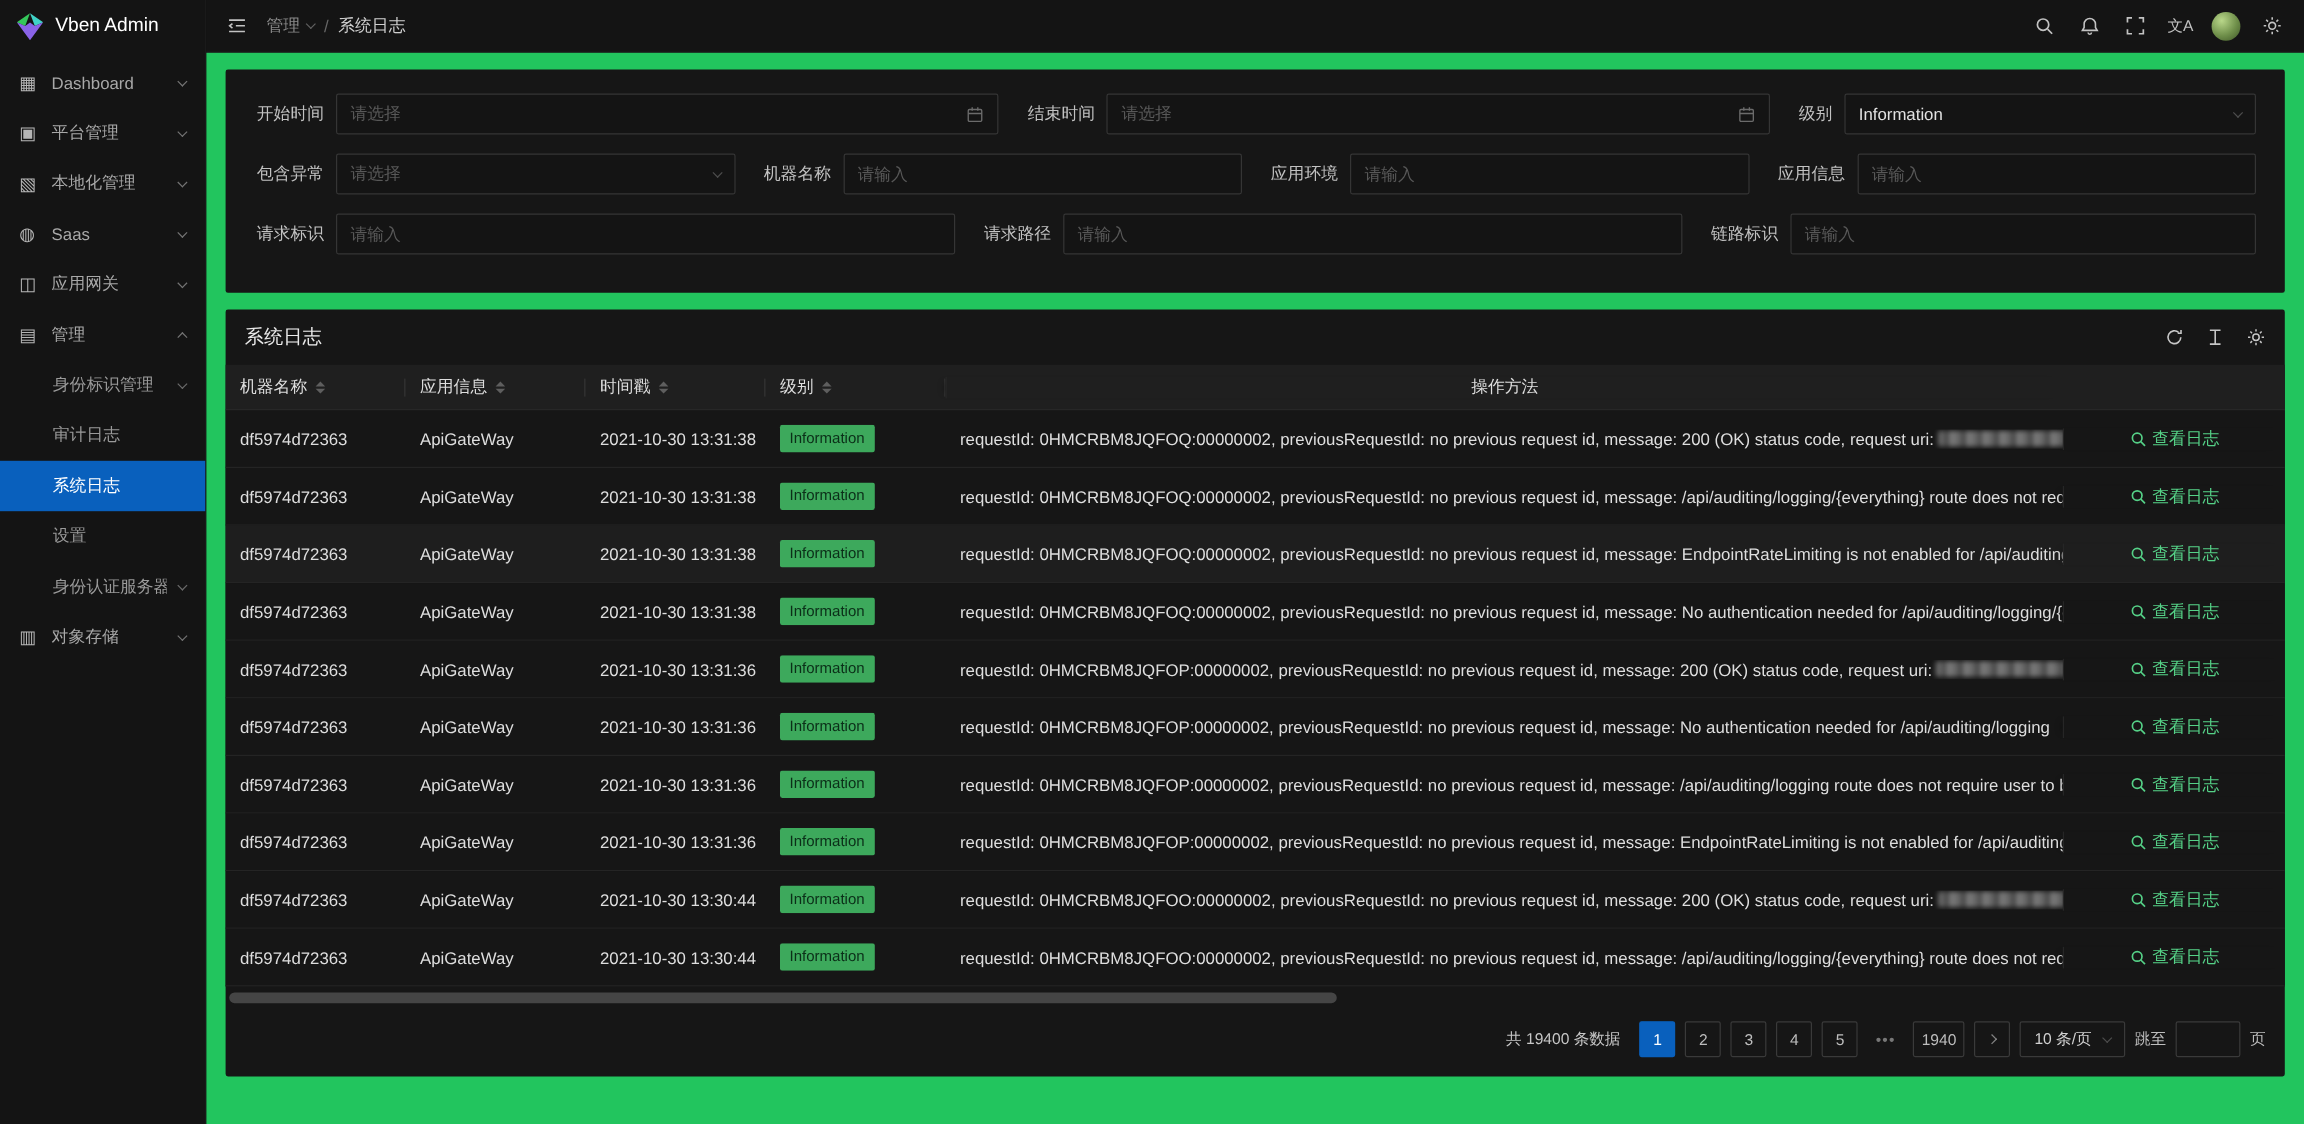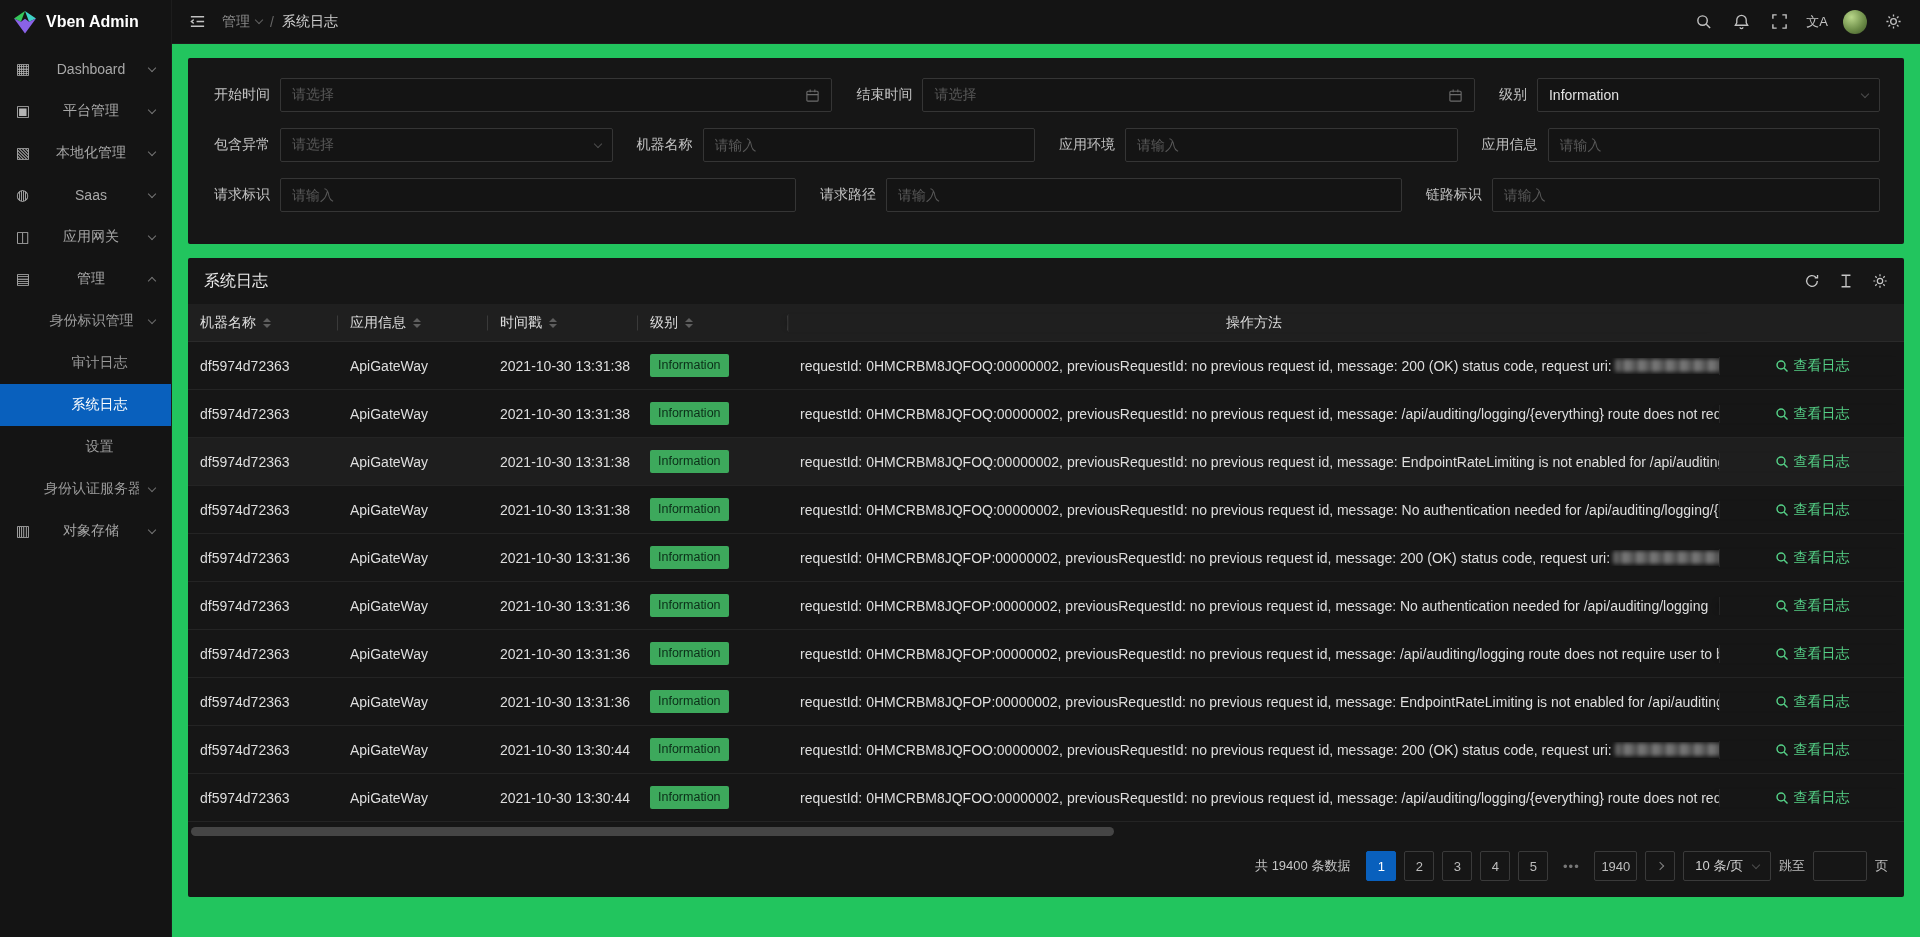"Vben Admin" .logo-text { font-weight: 700 -> 400 }
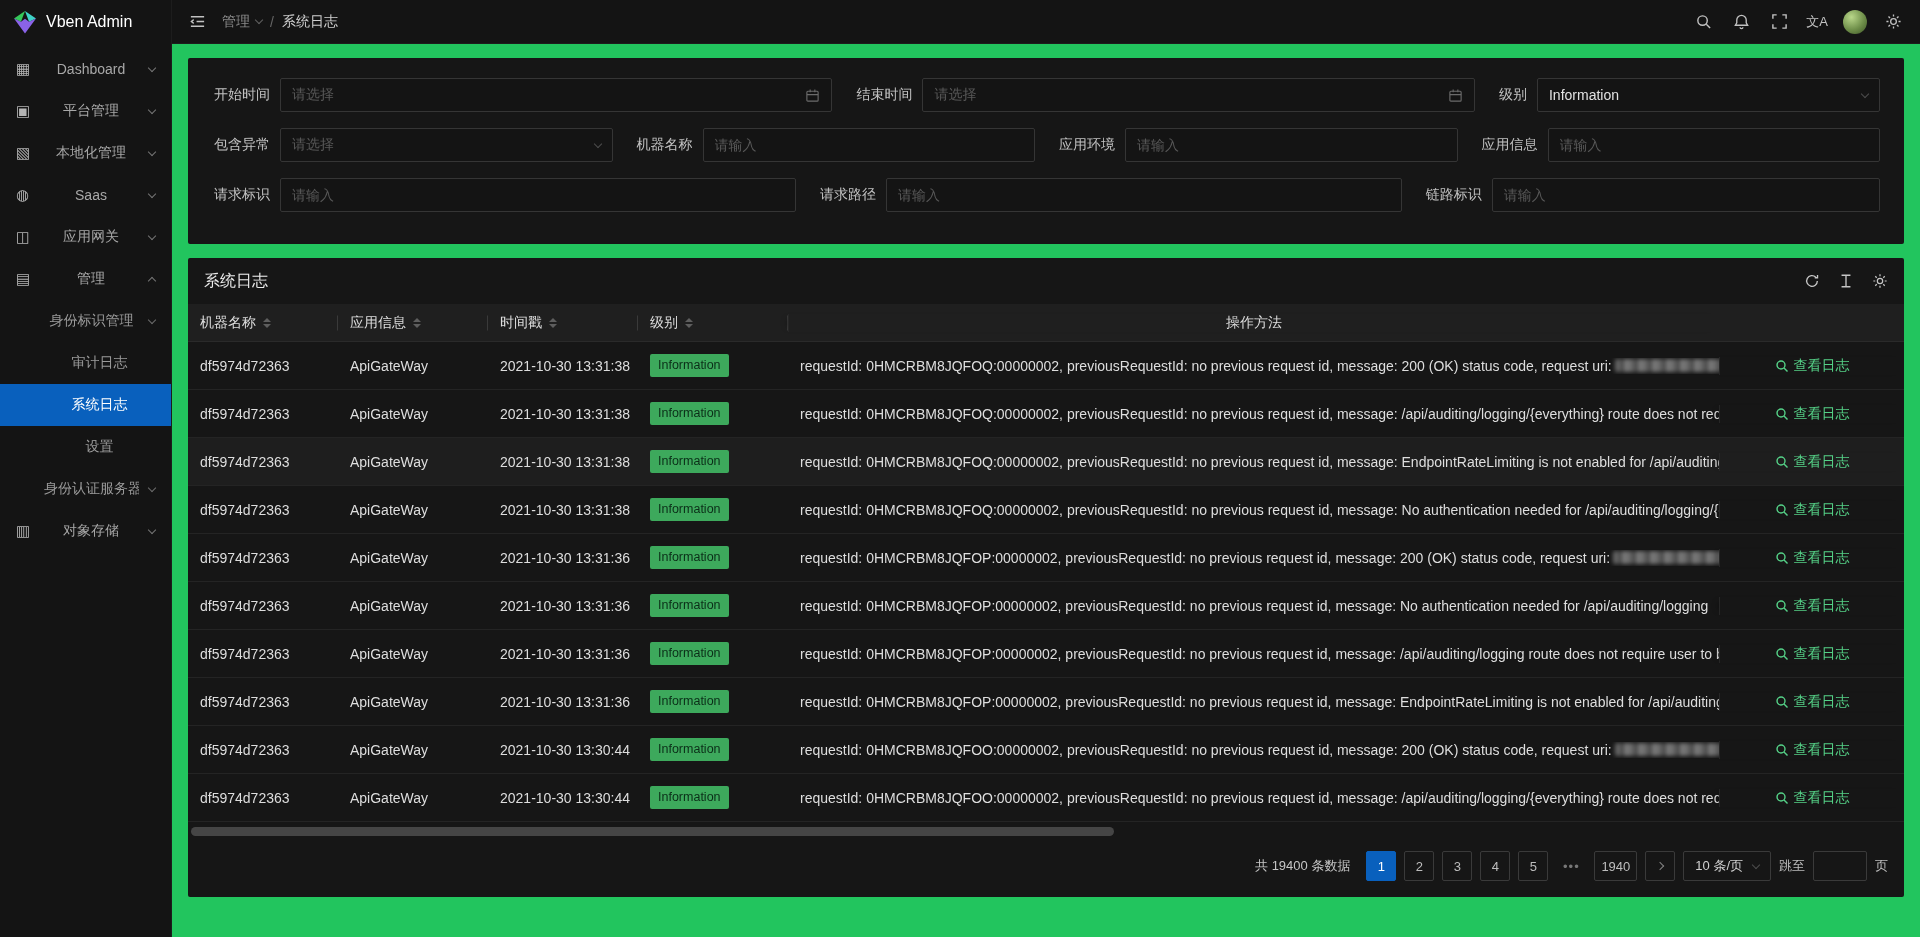"Dashboard" .menu-item .label { text-align: center -> none }
